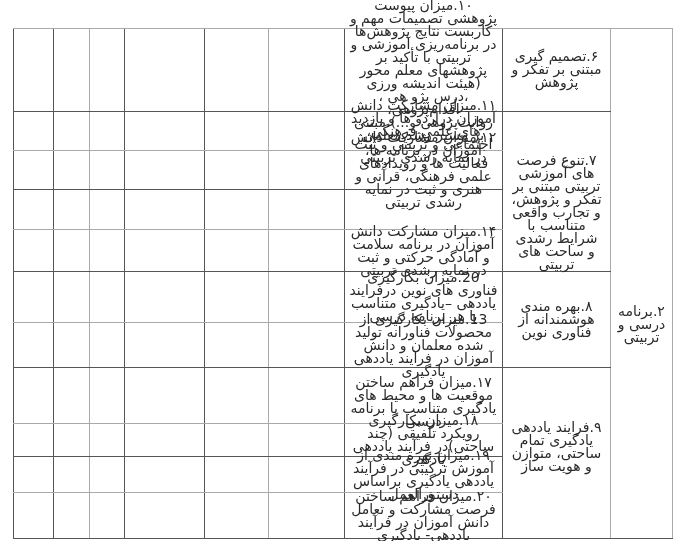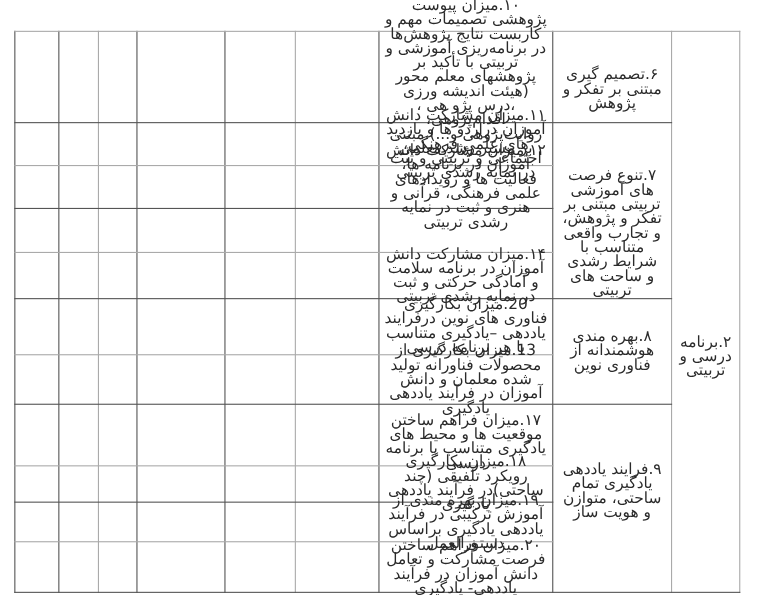"۶.تصمیم گیری مبتنی بر تفکر" div.cell { margin-top: 12px -> none }
